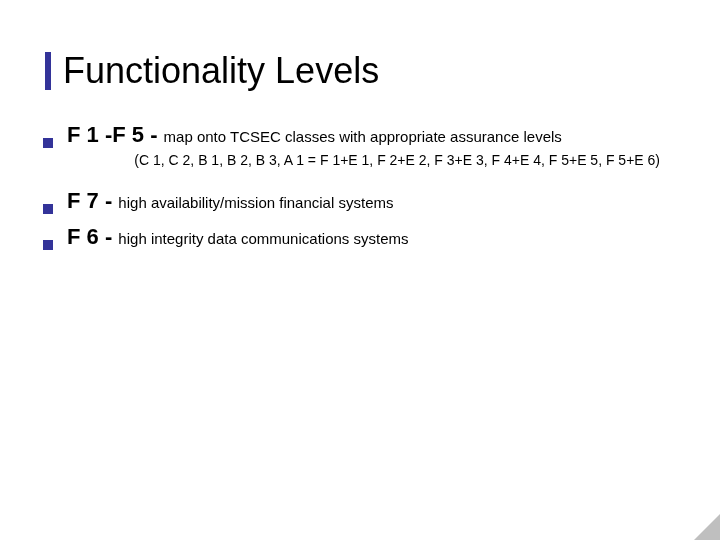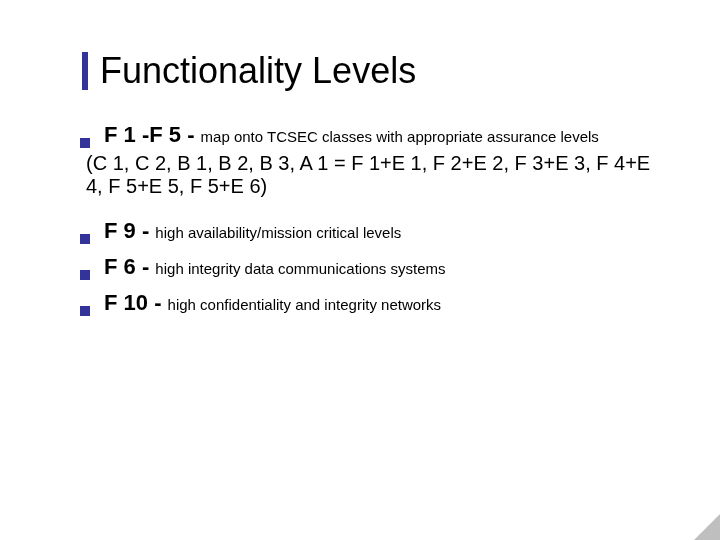"Functionality Levels" .slide { padding: 50px 60px 40px 70px -> 50px 60px 40px 33px }
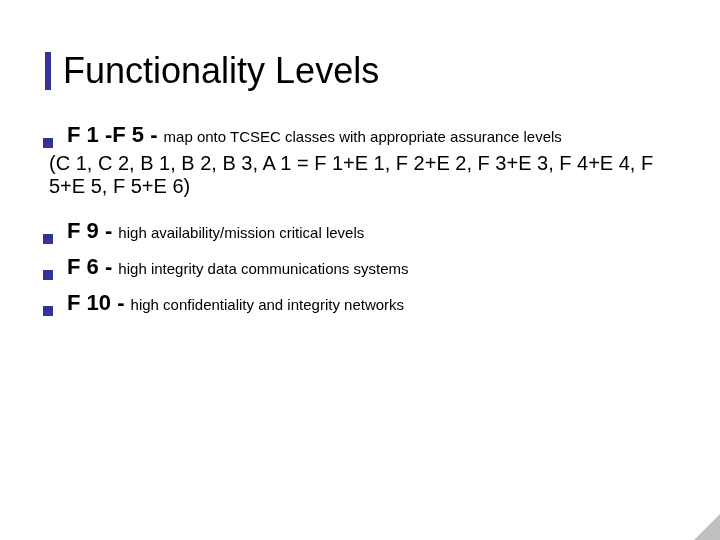"(C 1, C 2, B" .sub-line { font-size: 20px -> 14px; text-align: none -> right }
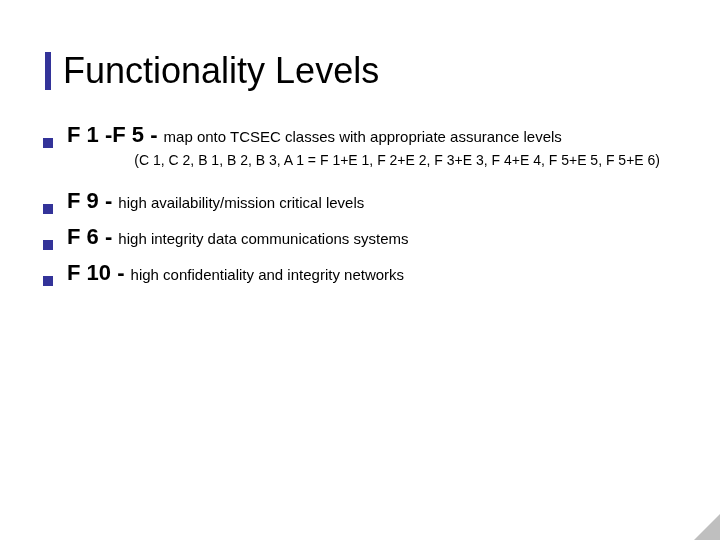"F 9" span.strong { text: 9 -> 7 }
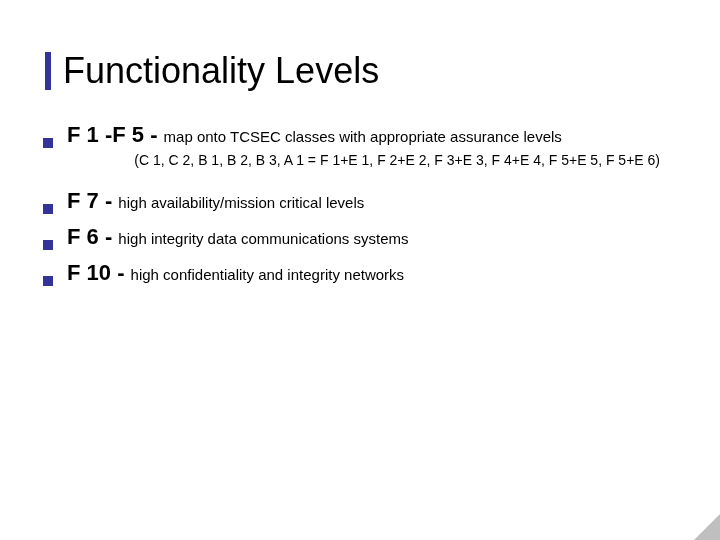"high availability/mission critical" span.desc { text: critical levels -> financial systems }
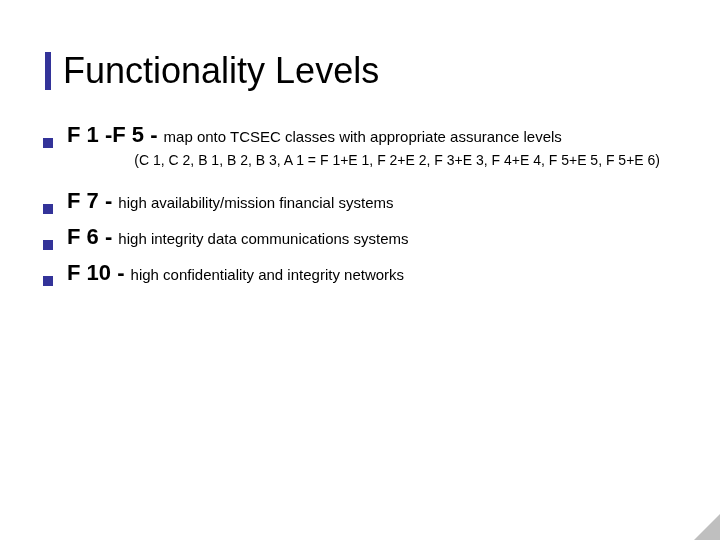"F 10 - high confidentiality" div.bullet-item { html: <div> <span></span> <span> <span>F 10</span><span> - </span><span>high confidentiality and integrity networks</span> </span> </div> -> none }
